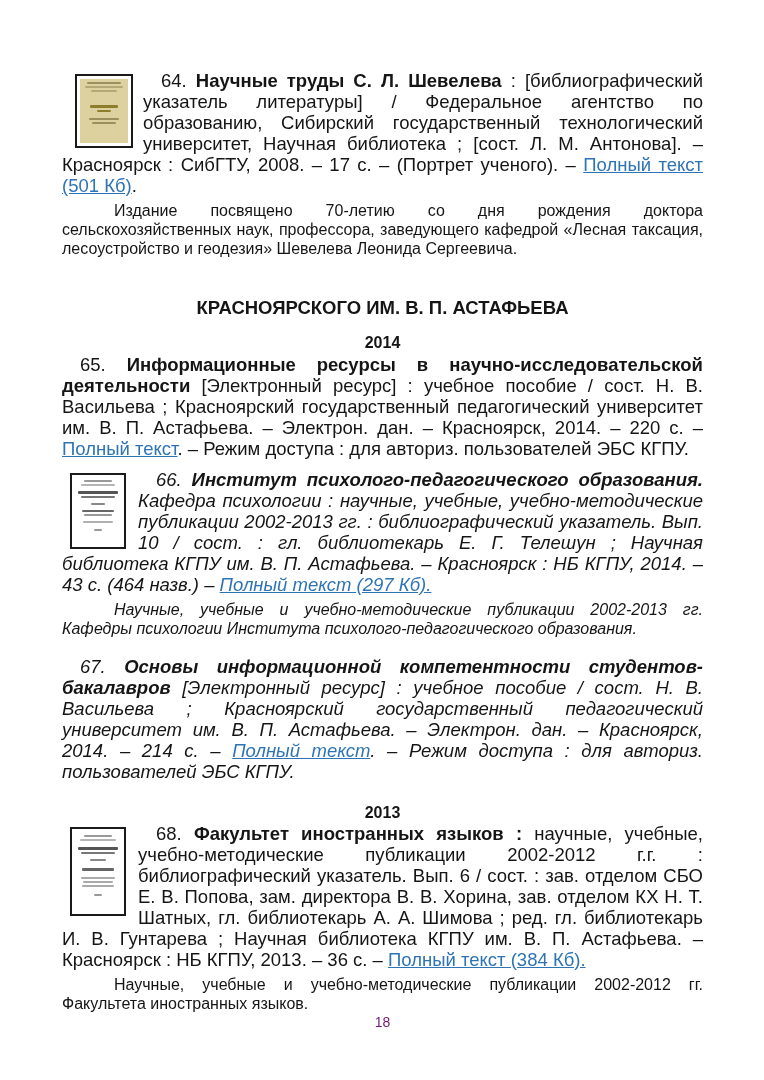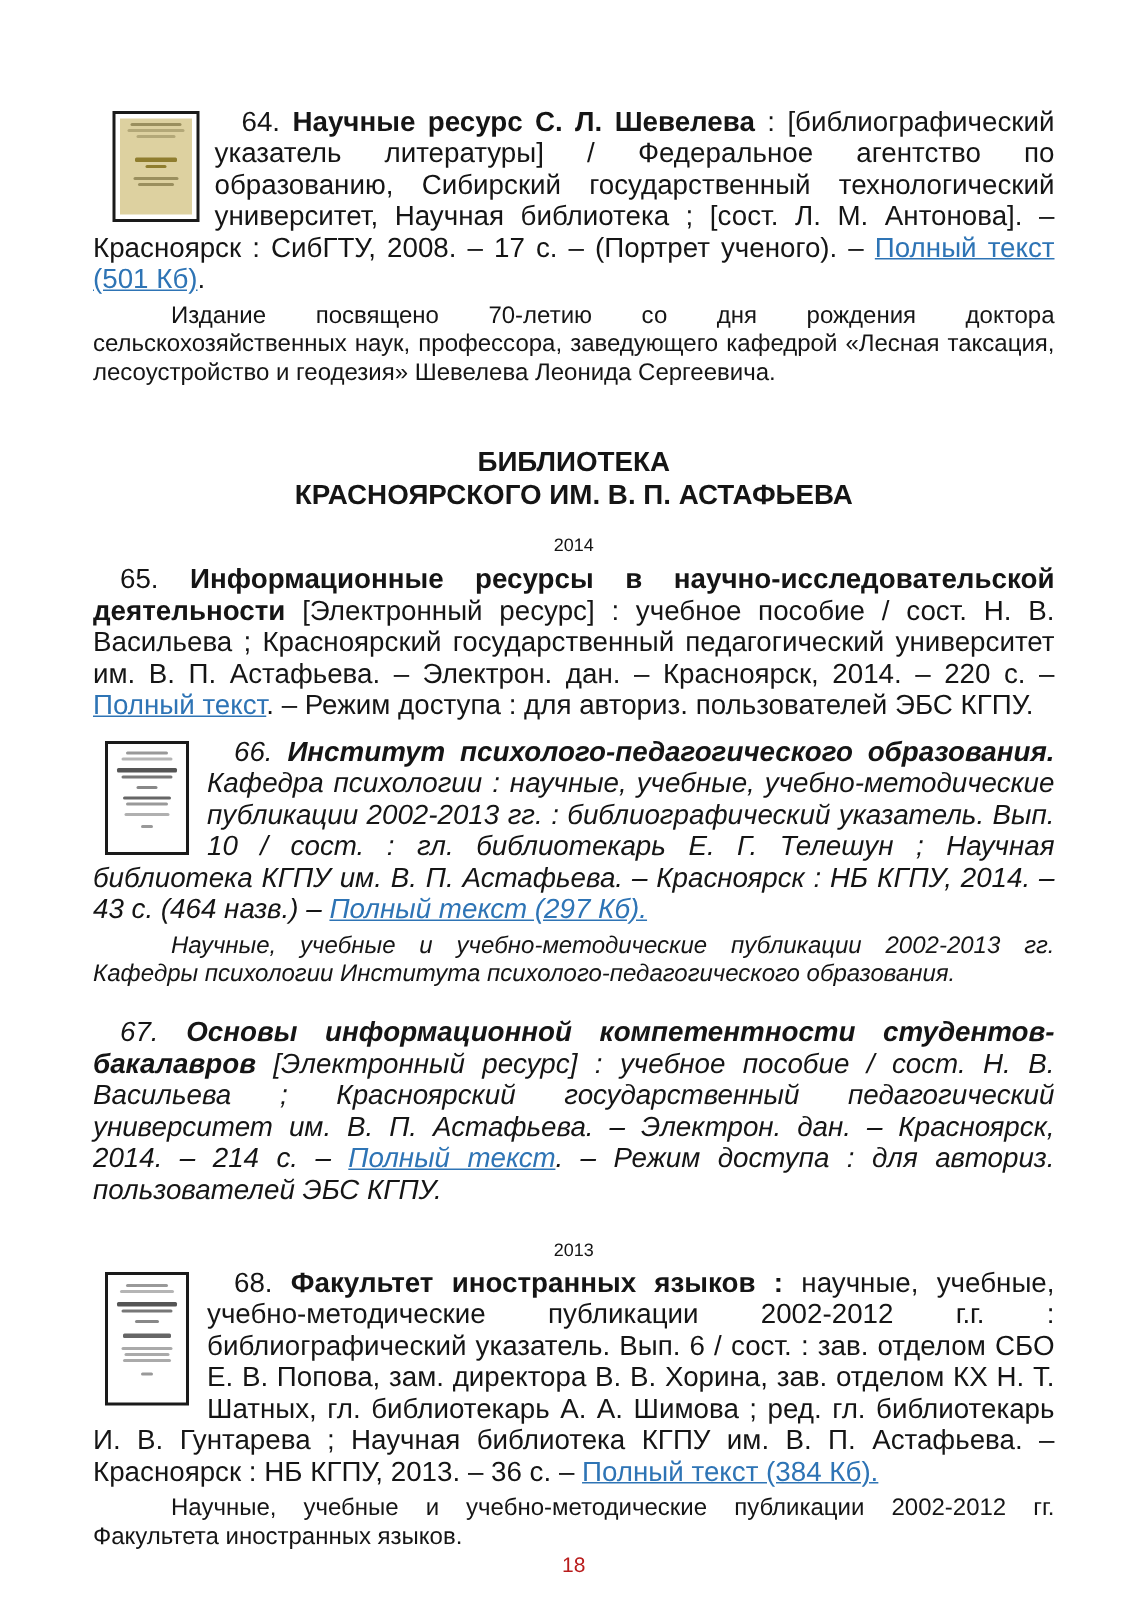"Научные ресурс С. Л. Шевелева" span.b { text: ресурс -> труды }
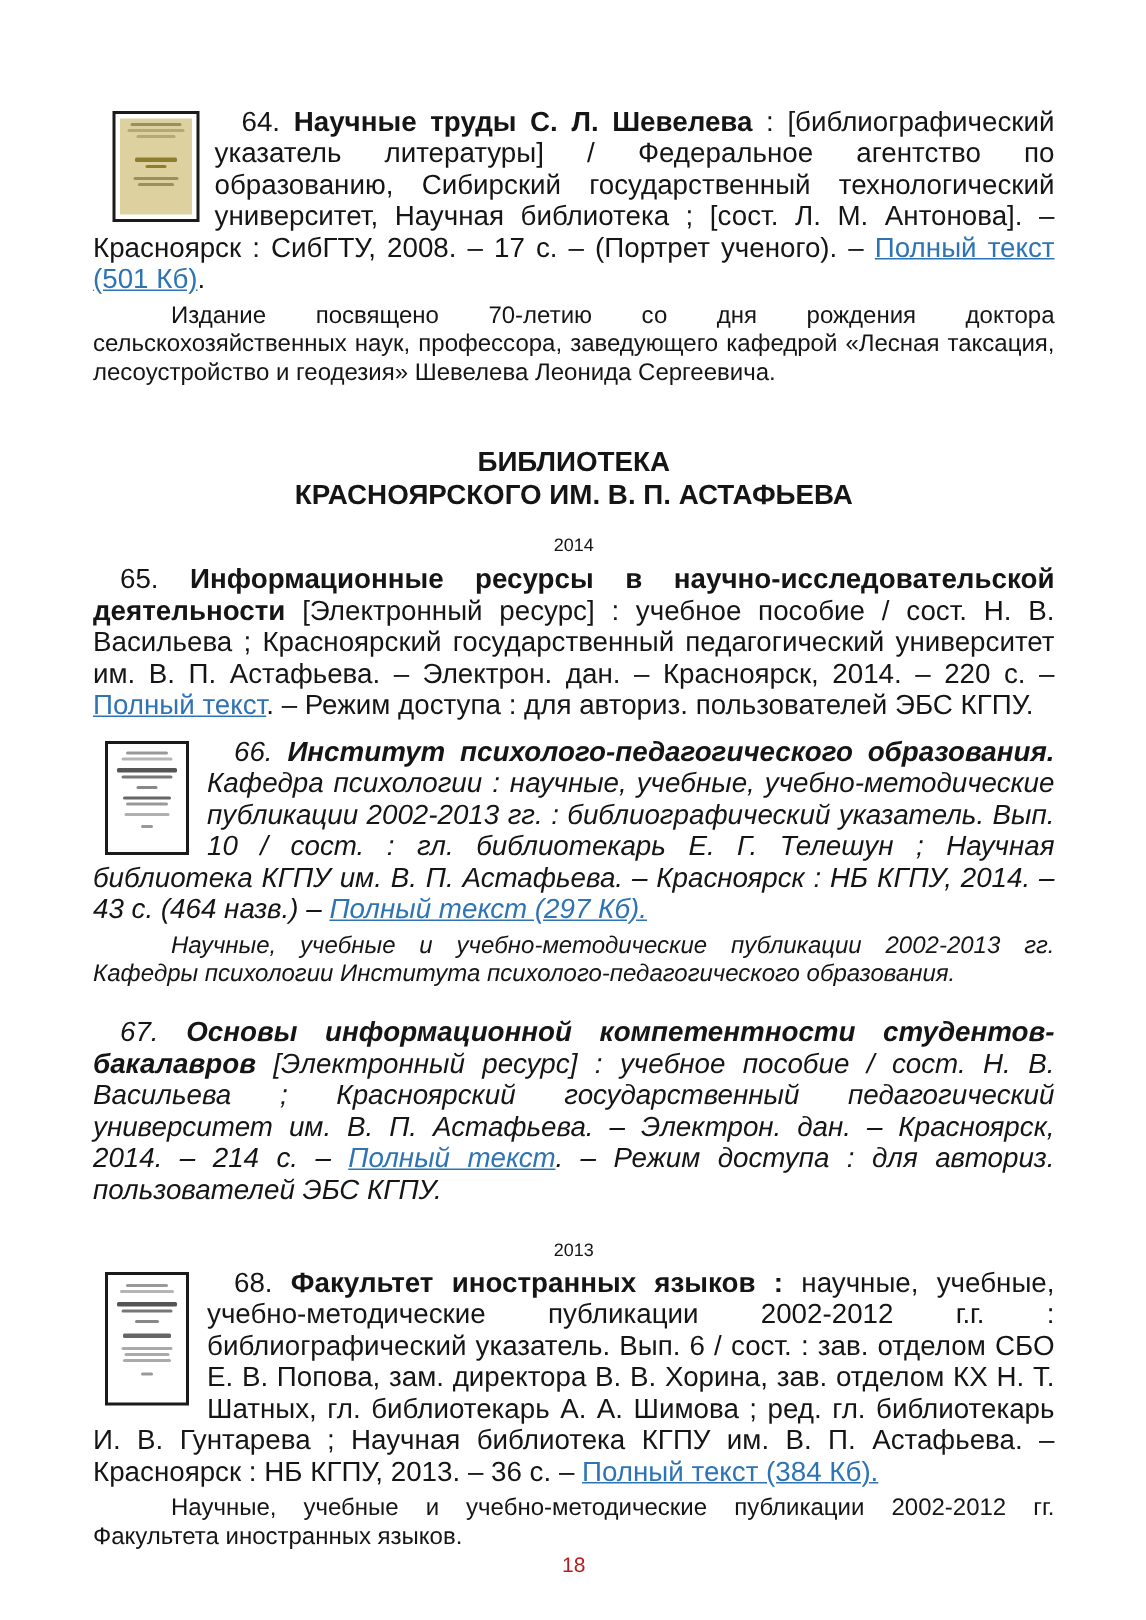"БИБЛИОТЕКА" div { html: <div>БИБЛИОТЕКА</div> -> none }
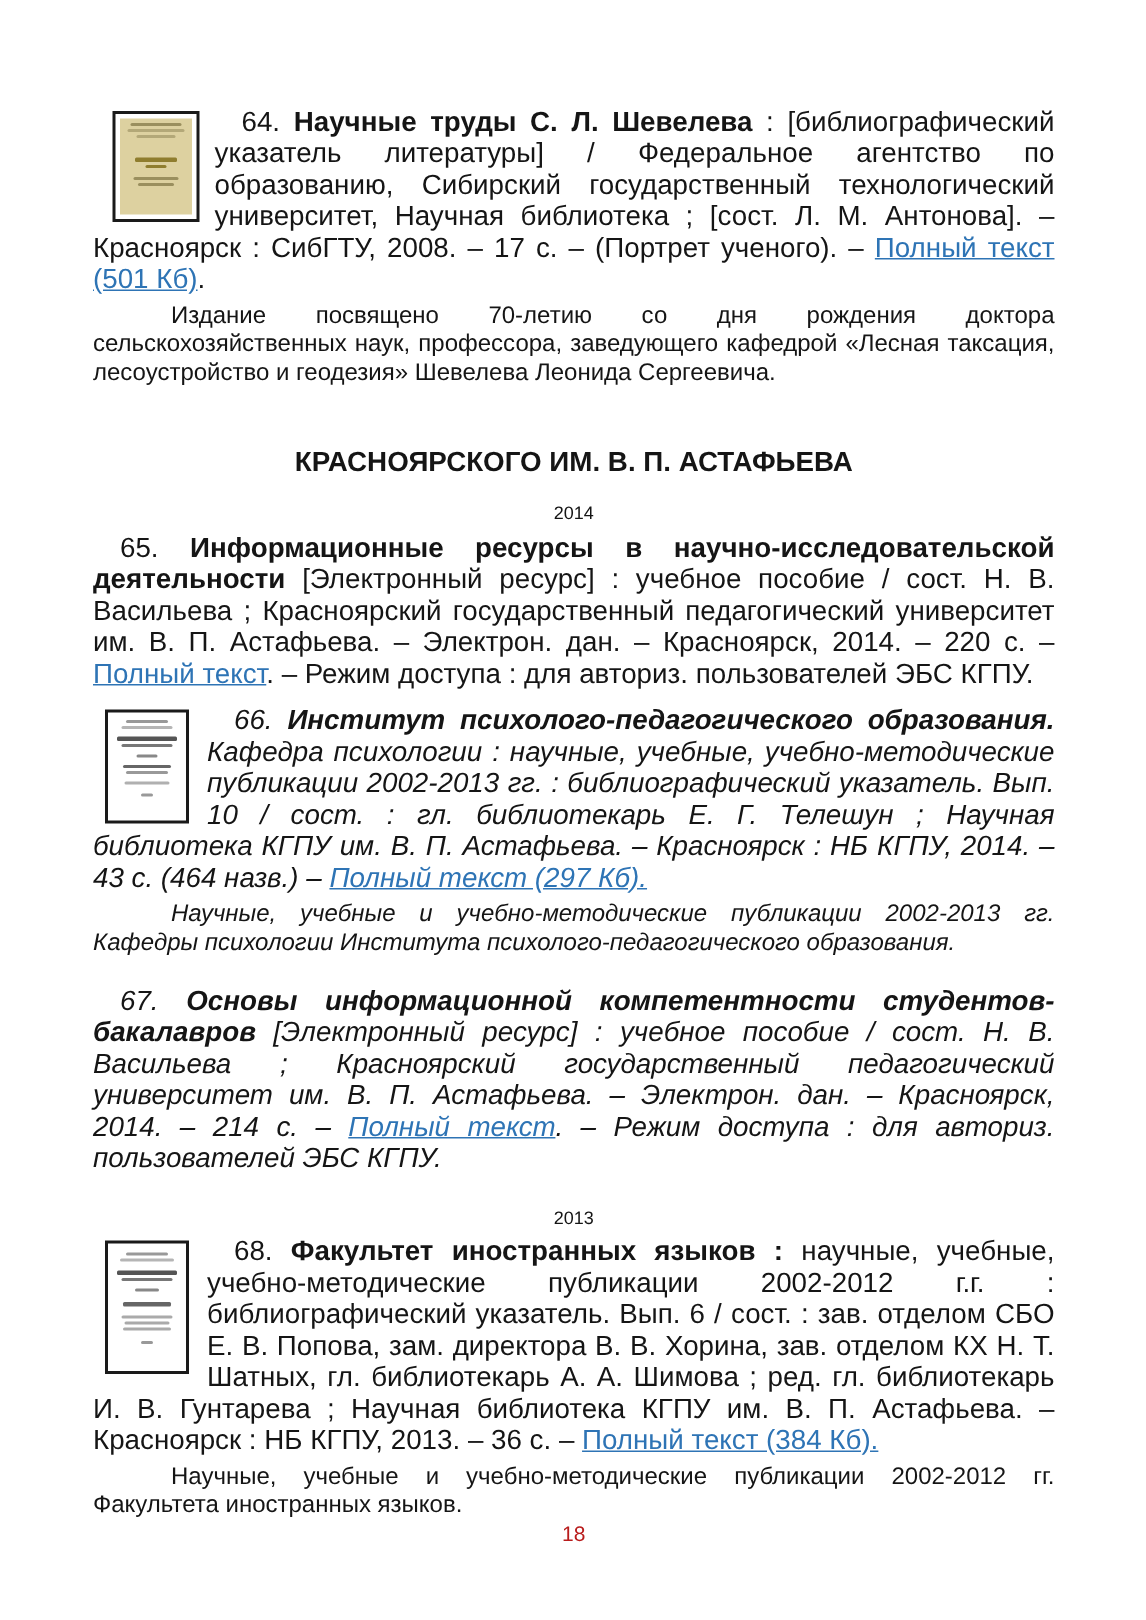"2014" .year { font-size: 12px -> 16px; font-weight: normal -> bold }
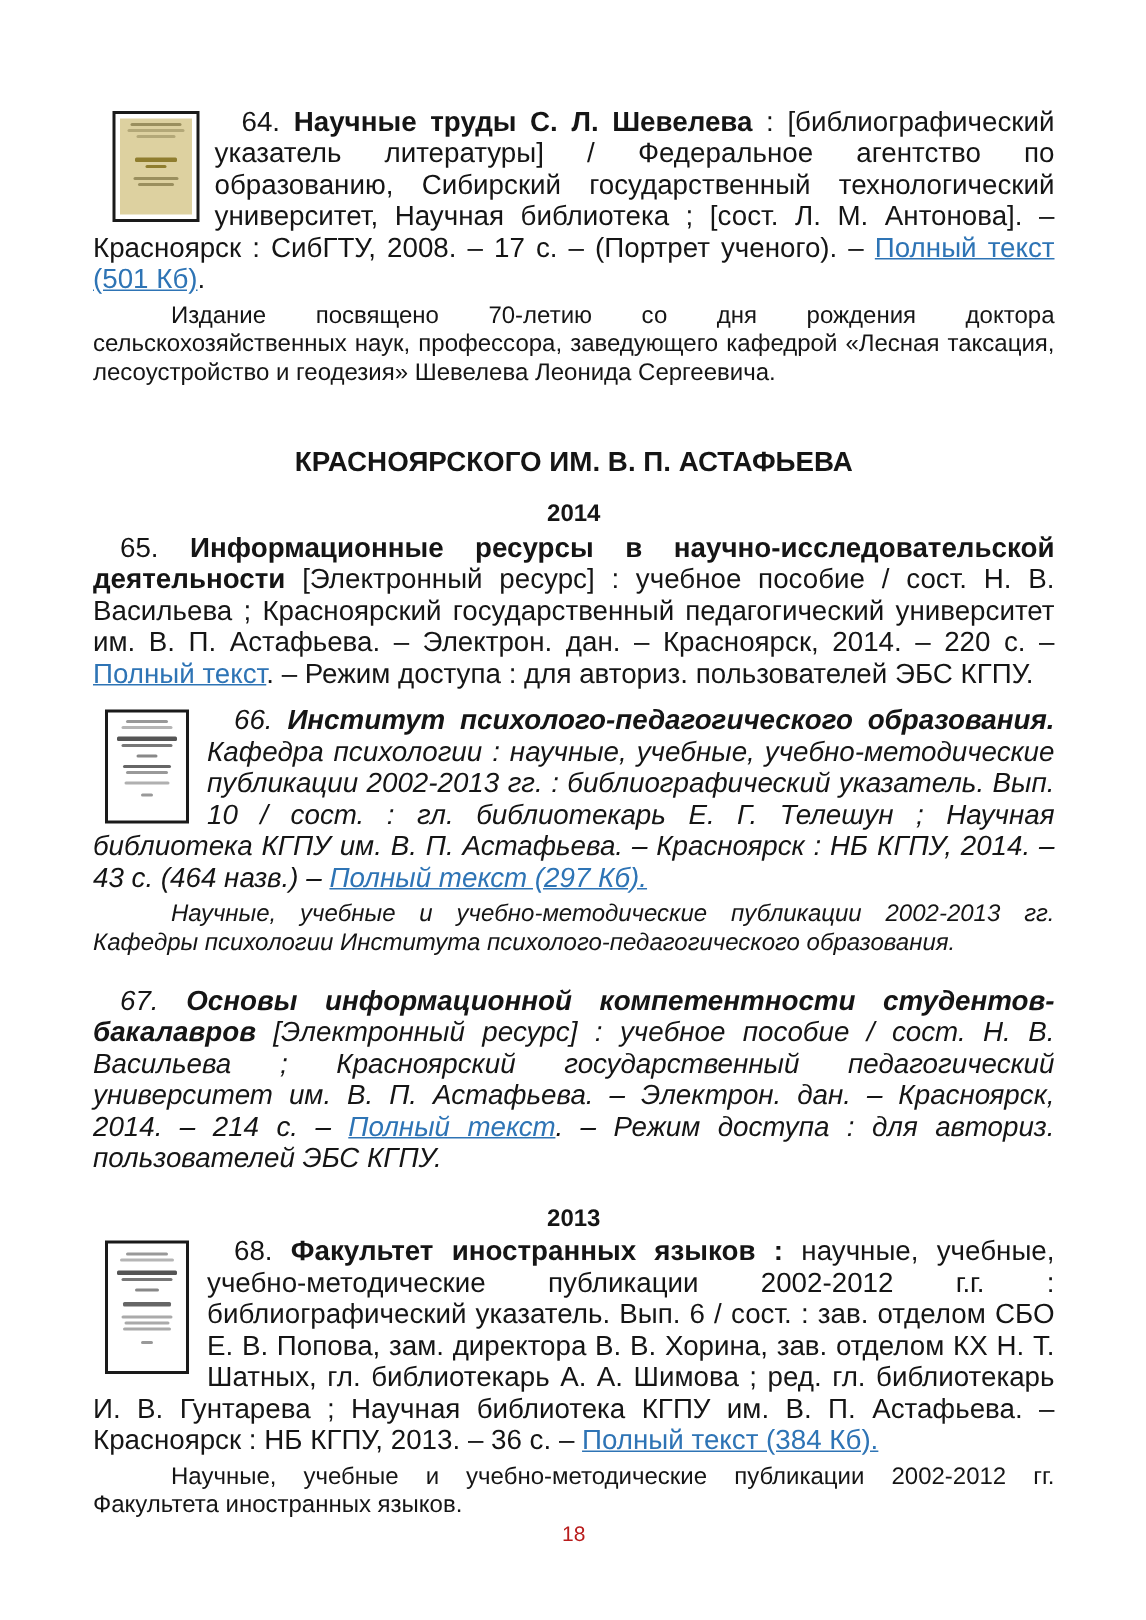"18" .pagenum { color: #b91c1c -> #701a75 }
